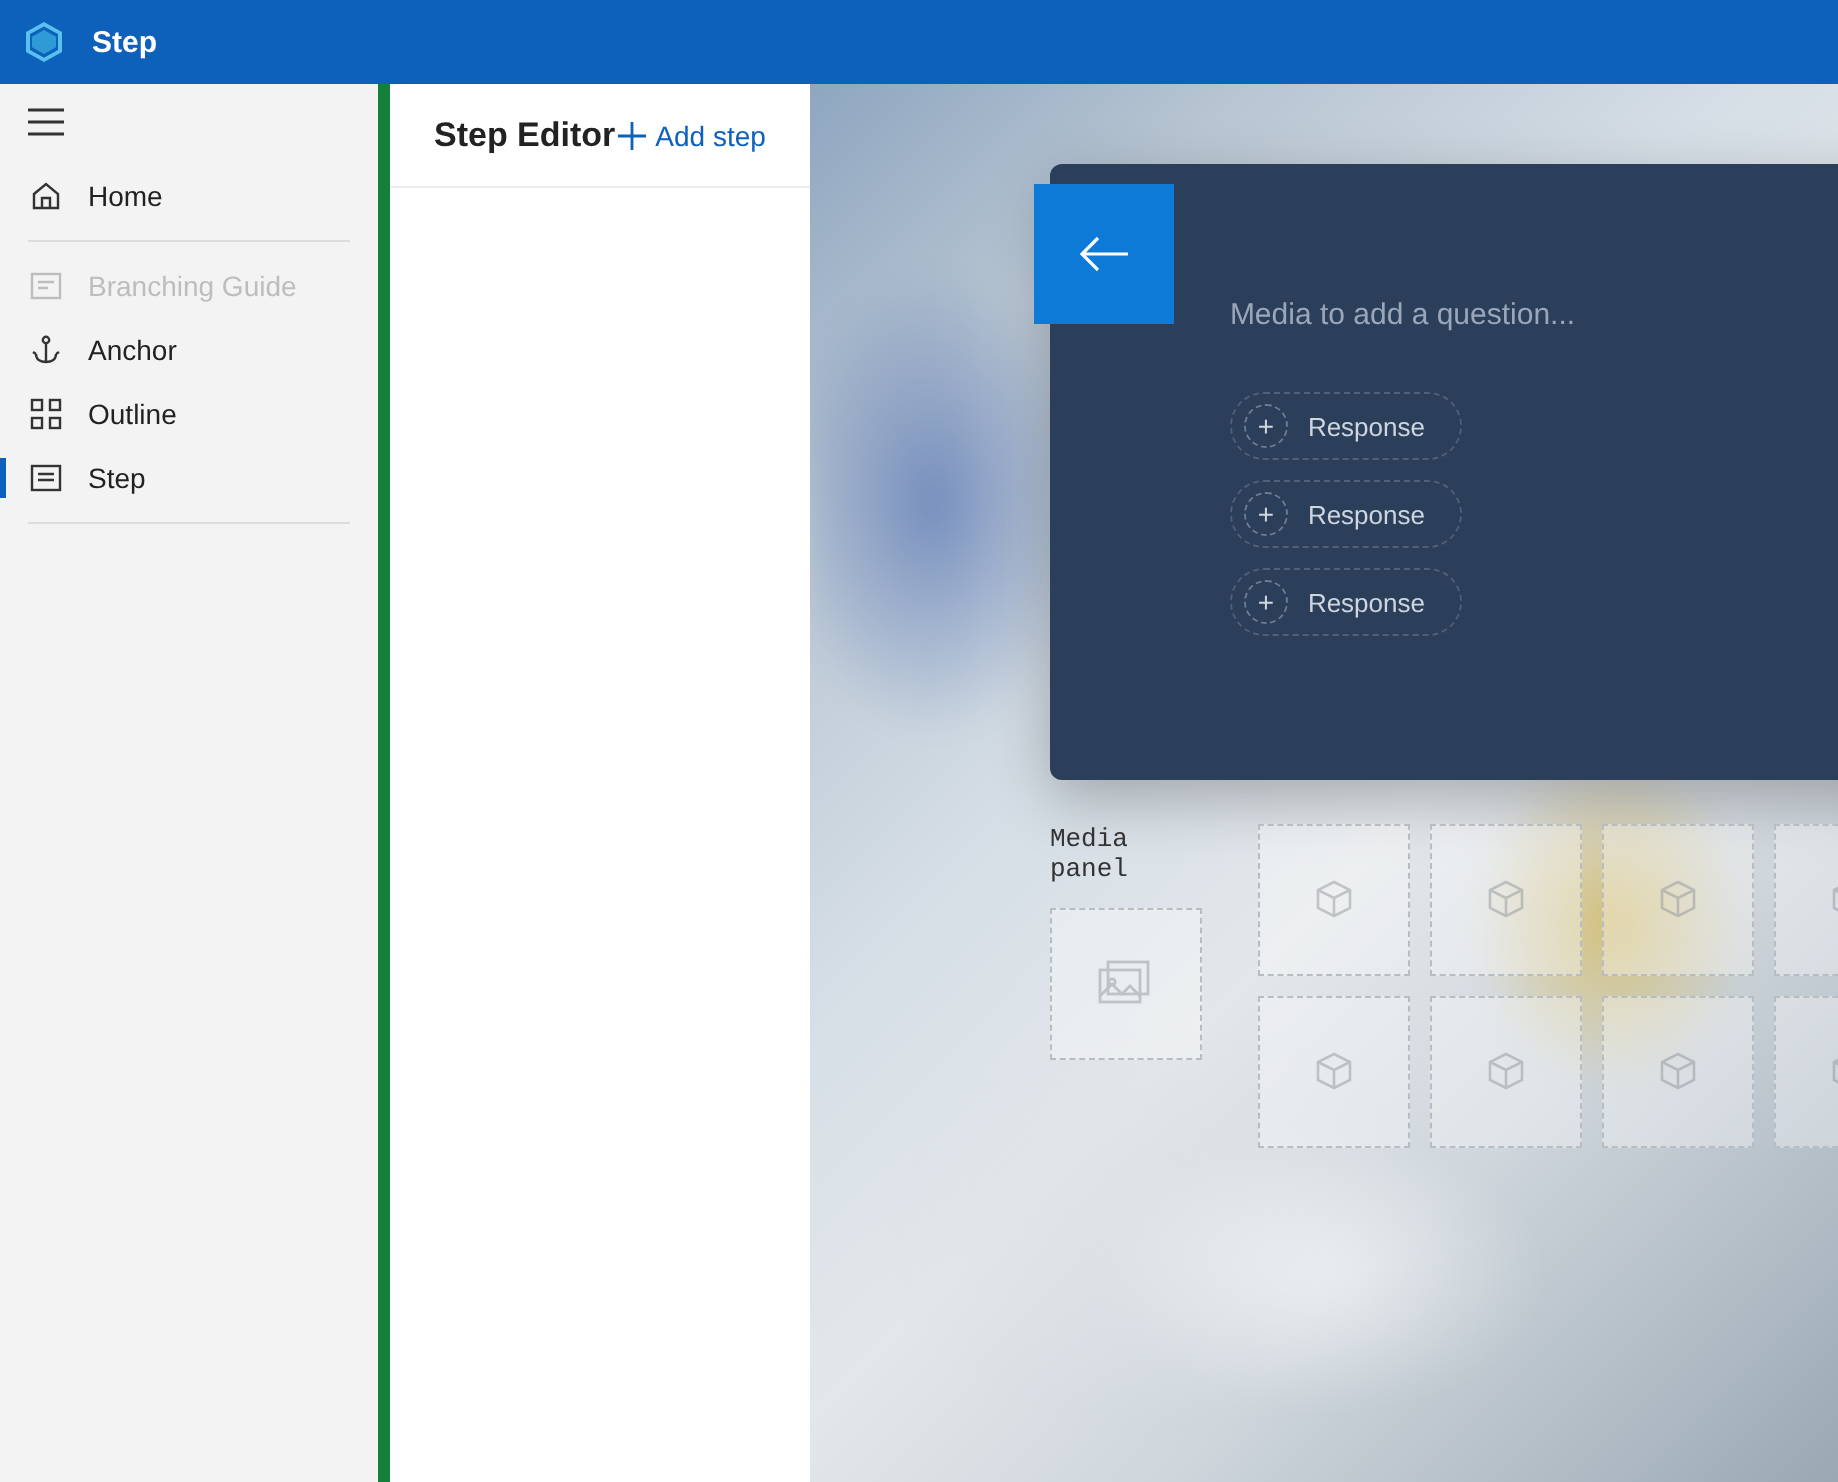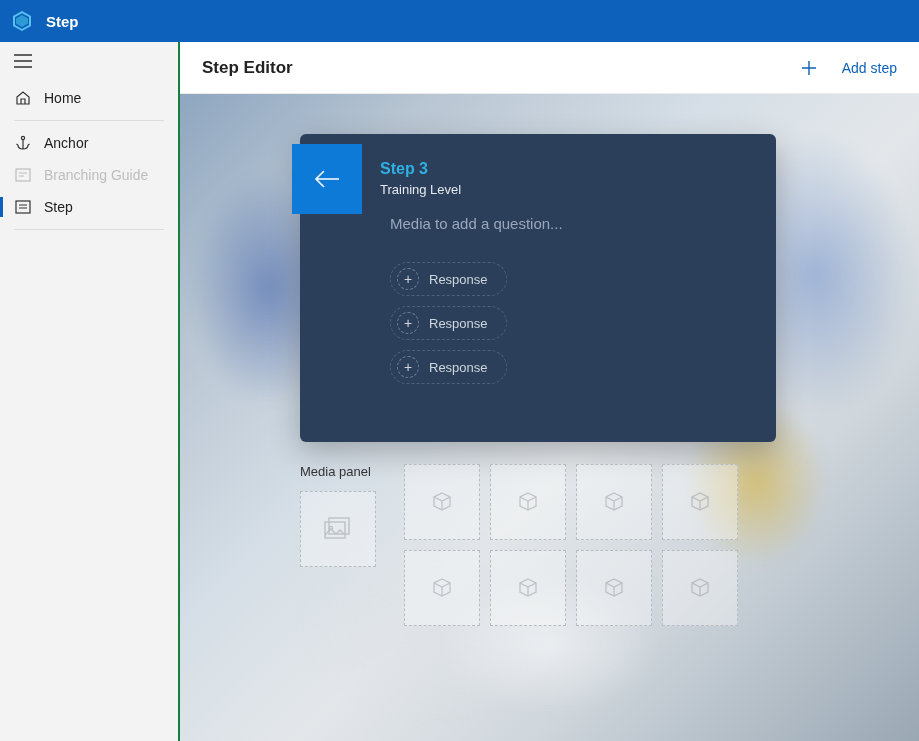"Step Editor" .content { flex-direction: column -> none }
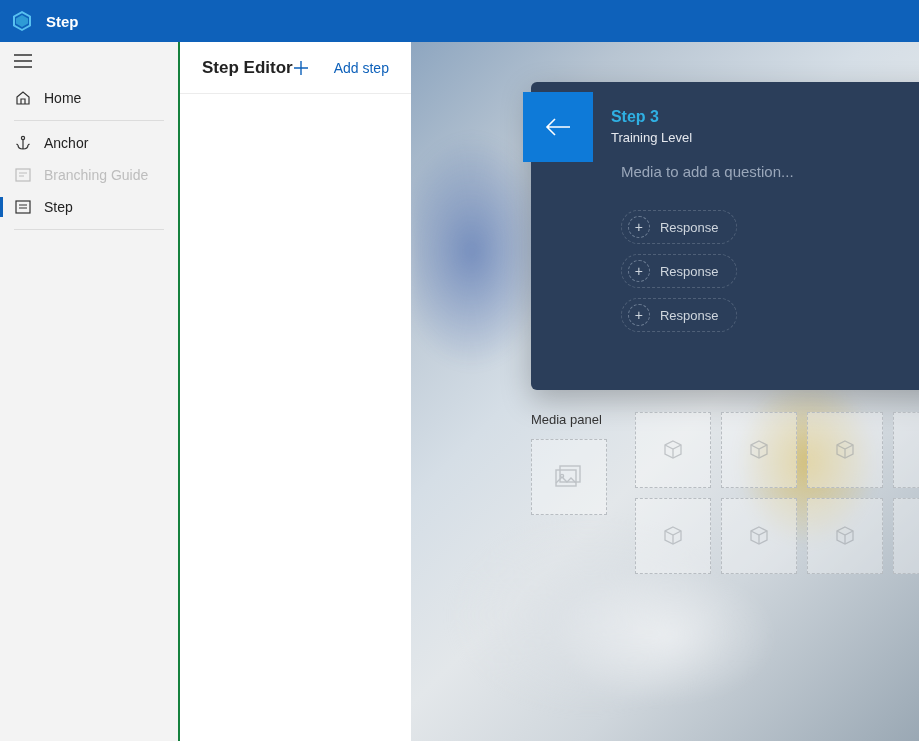"Add step" .add-step { gap: 25px -> 4px }
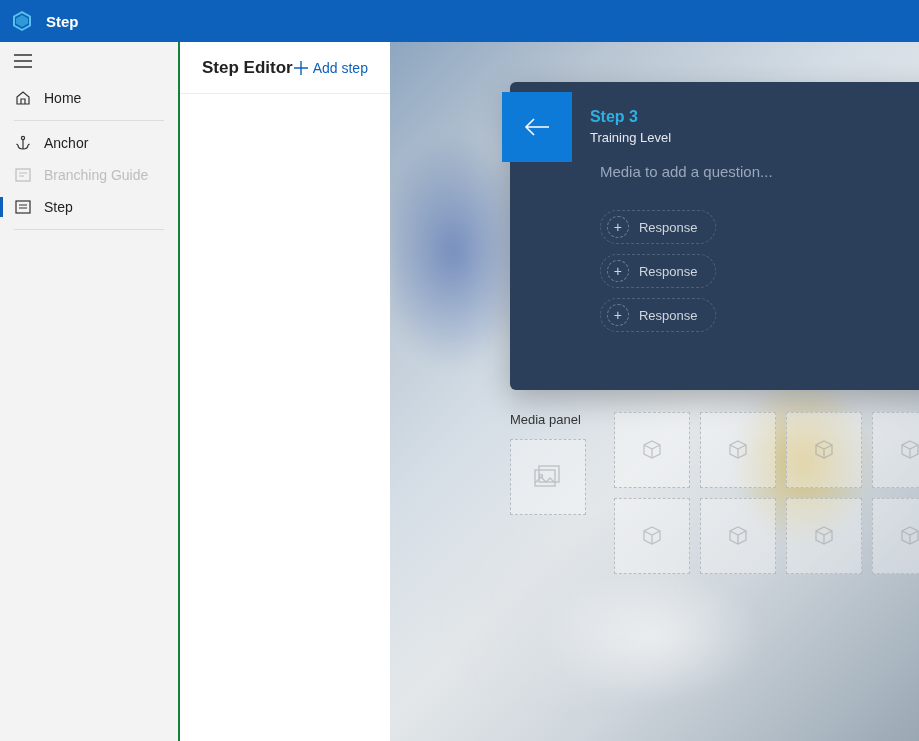"Home" .sidebar { border-right: 2px solid #15803d -> 6px solid #15803d; width: 180px -> 195px }
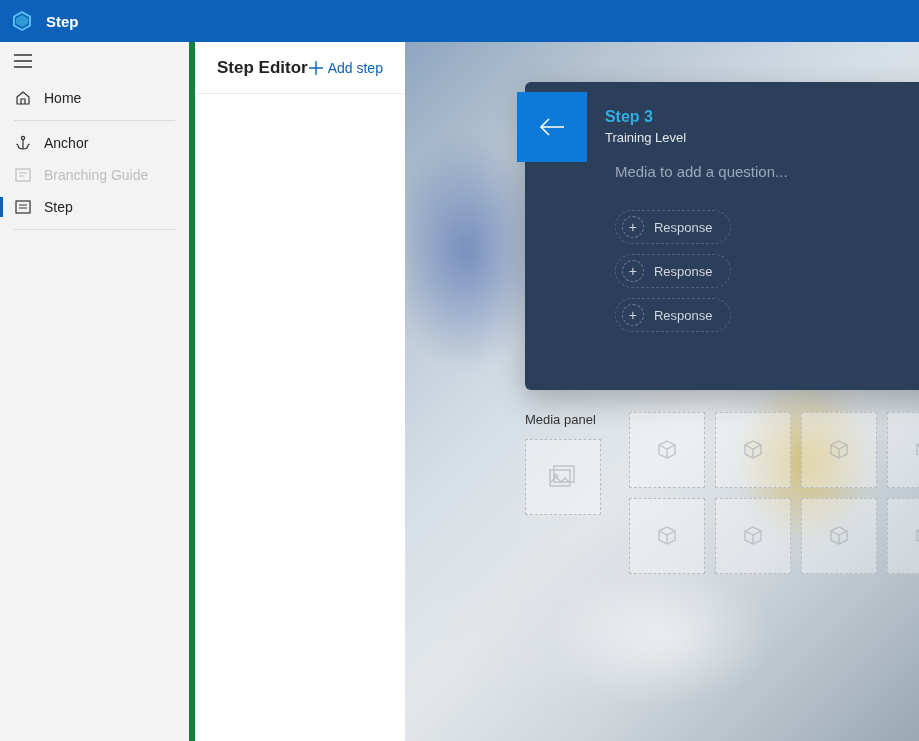"Step 3" div { html: <div> <div>Step 3</div> <div>Training Level</div> </div> -> none }
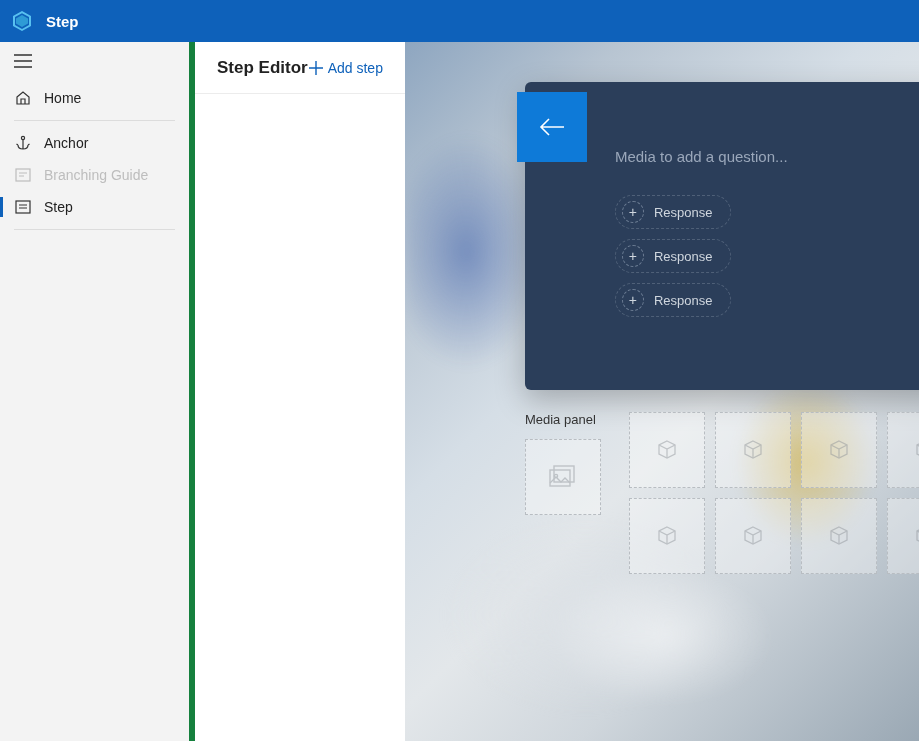"Anchor" div.nav-item { order: before "Branching Guide" -> after "Branching Guide" }
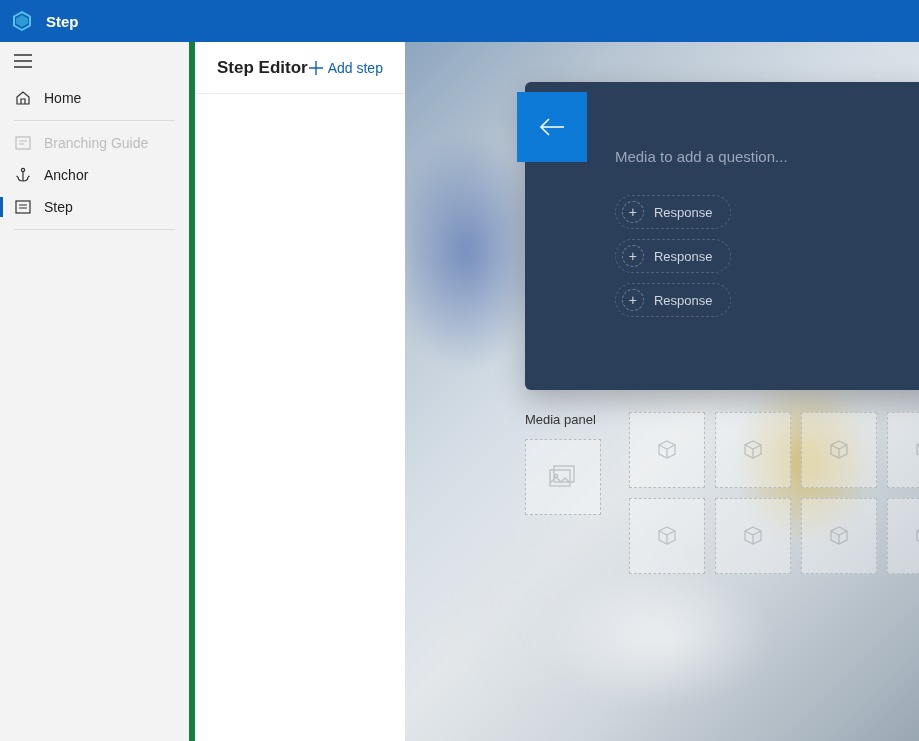"Outline" div.nav-item { html: none -> <div> <span> <svg> <rect></rect> <rect></rect> <rect></rect> <rect></rect> </svg> </span> <span>Outline</span> </div> }
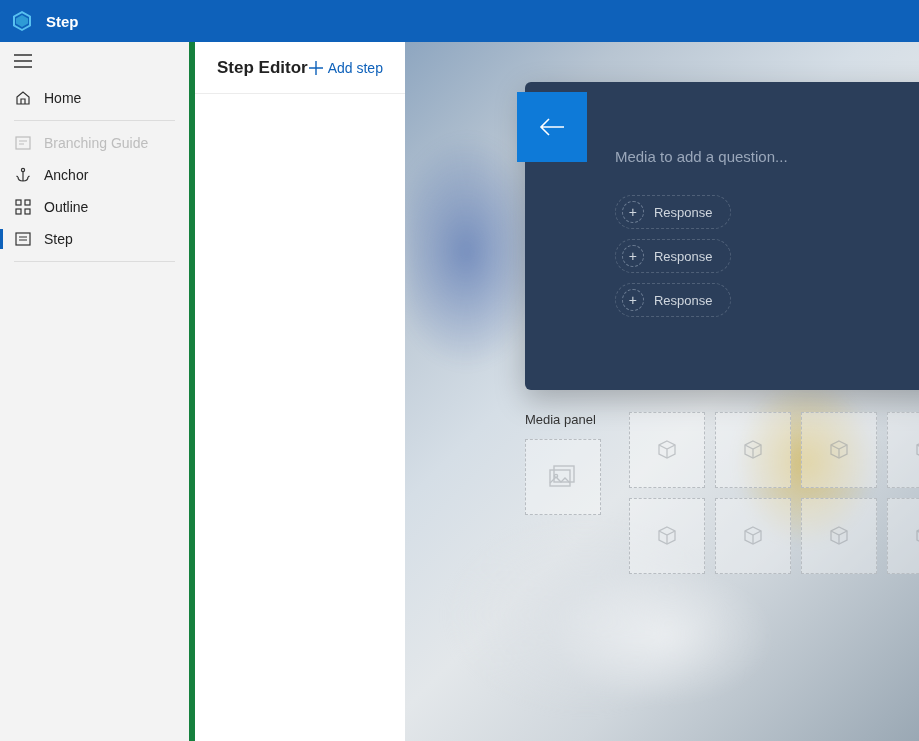"Media panel" .panels { font-family: none -> Liberation Mono, monospace }
